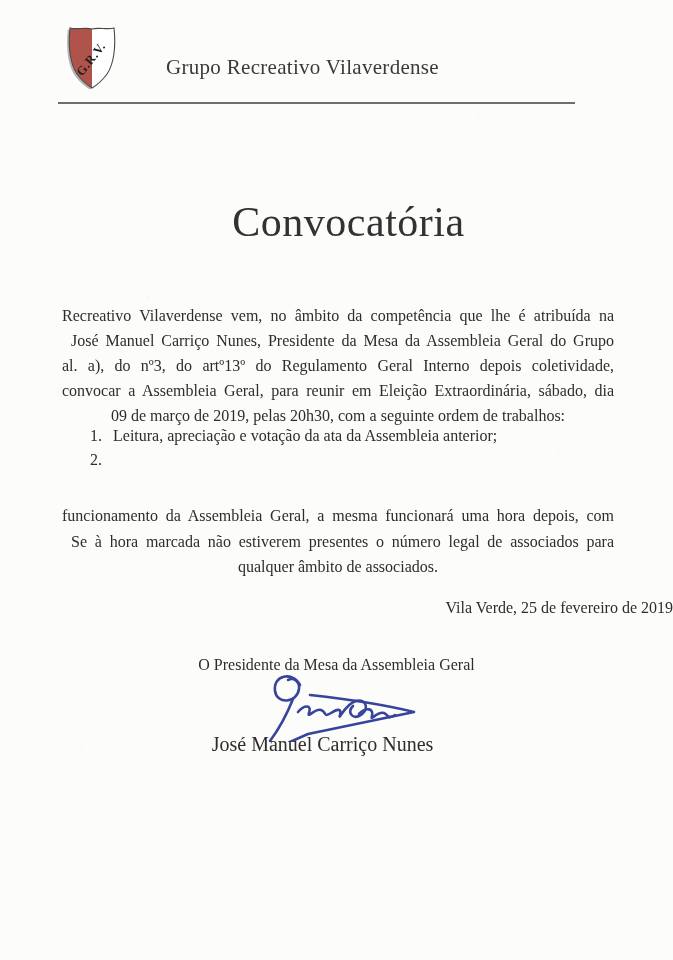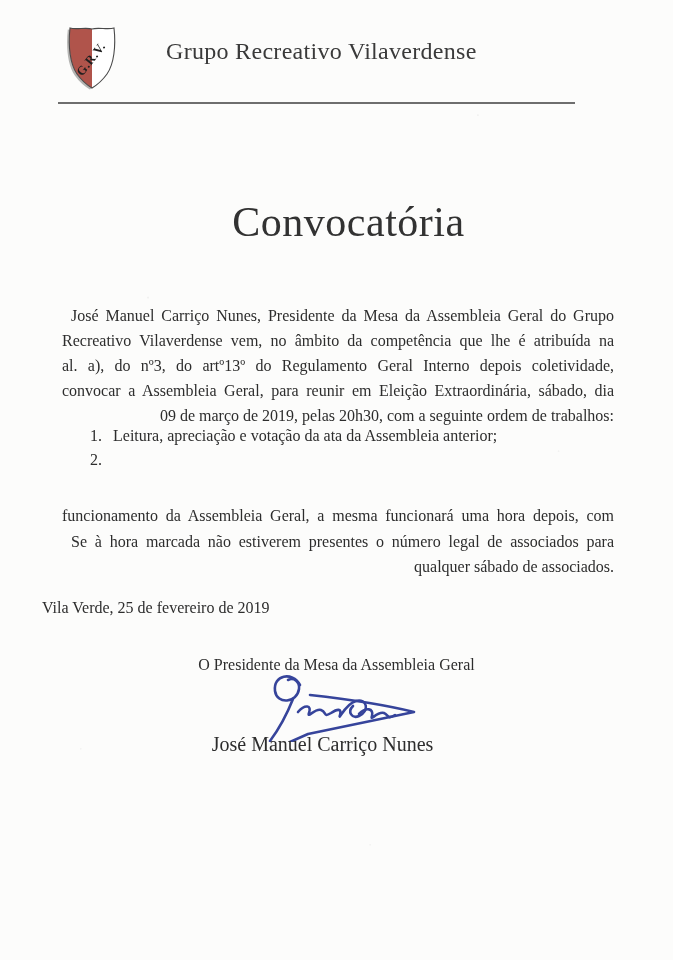"Grupo Recreativo Vilaverdense" .org-name { font-size: 24px -> 21px; top: 38px -> 54px }
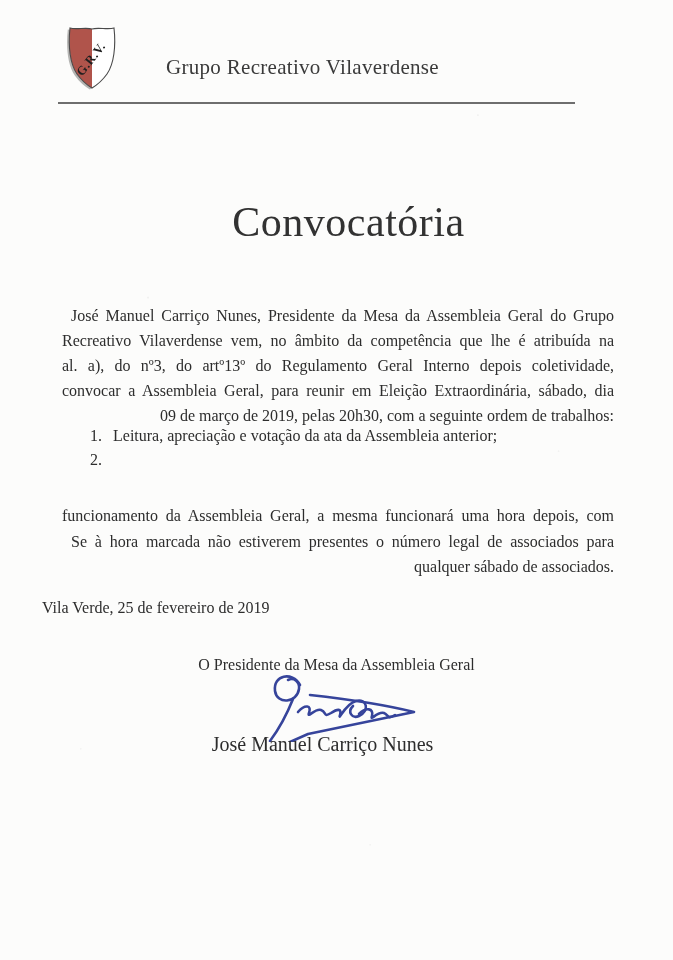"José Manuel Carriço Nunes, Presidente" div.jline { order: before "Recreativo Vilaverdense vem, no âmbito" -> after "Recreativo Vilaverdense vem, no âmbito" }
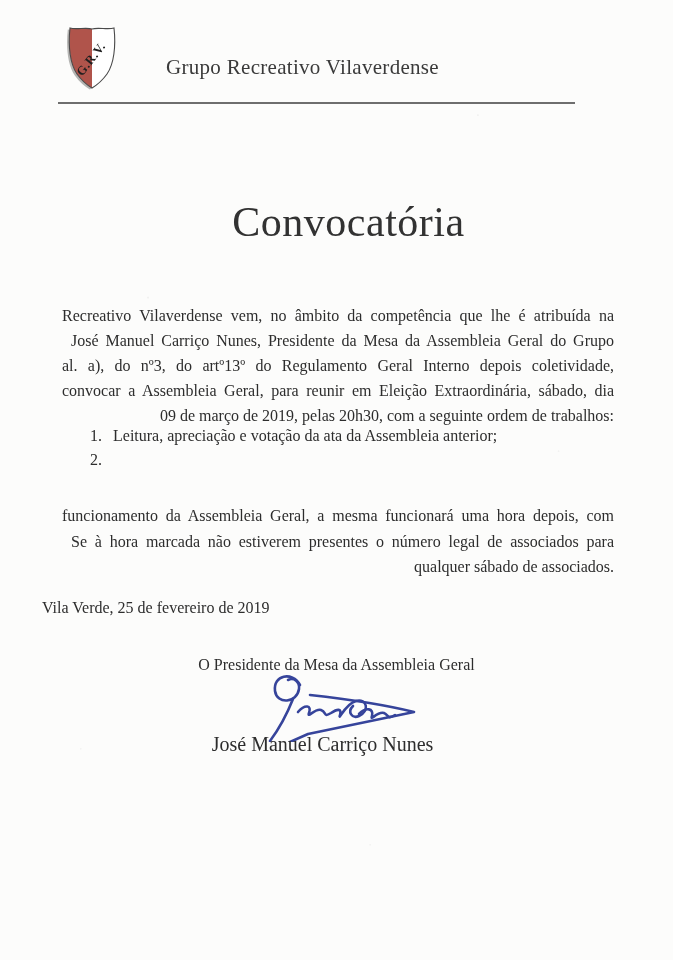"09 de março de 2019," .lastline { text-align: right -> center }
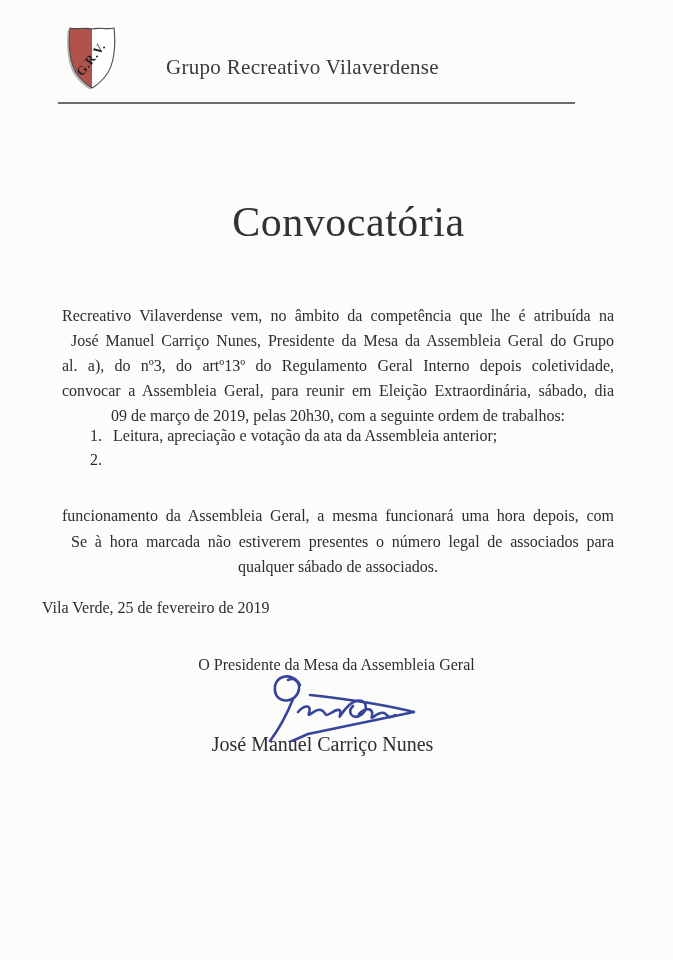"qualquer sábado de associados." div.lastline { text: sábado -> âmbito }
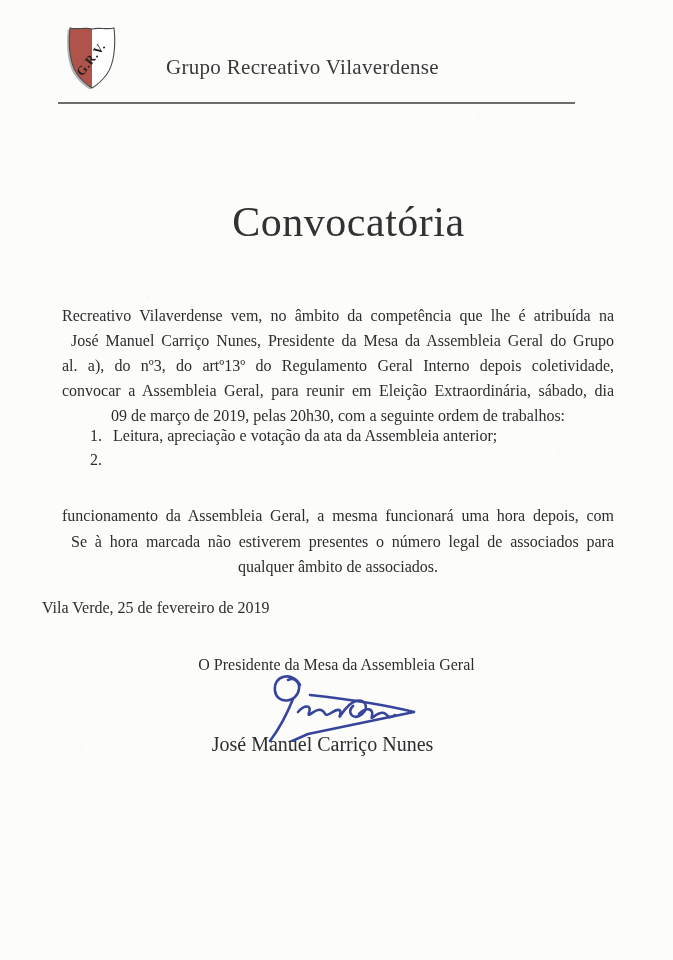"Vila Verde, 25 de fevereiro" .dateline { text-align: left -> right }
